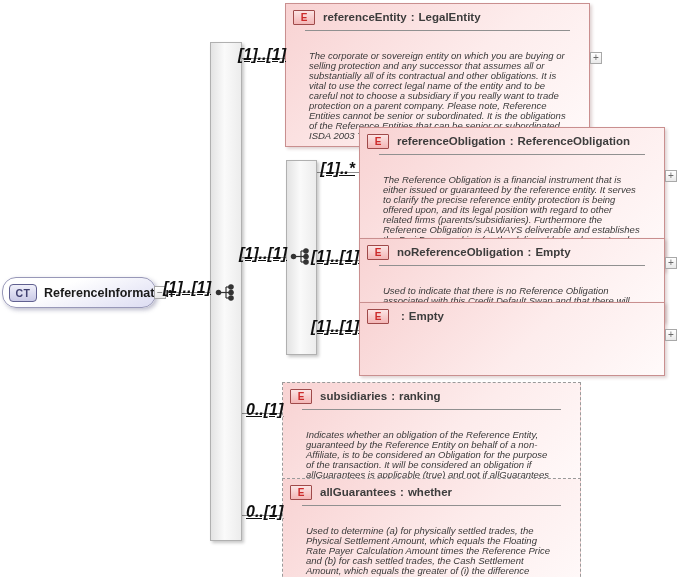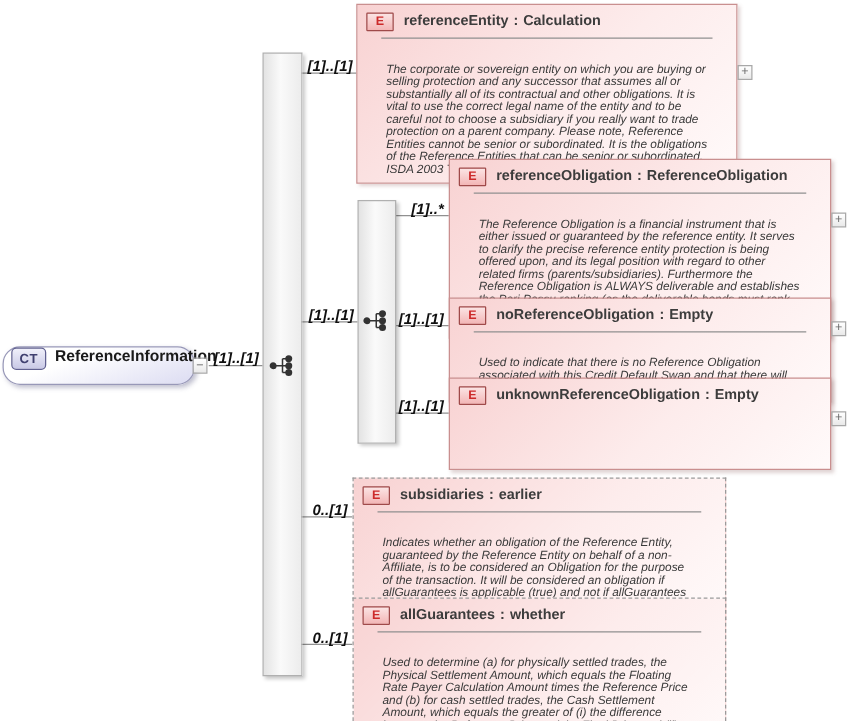"Calculation" span.etype { text: Calculation -> LegalEntity }
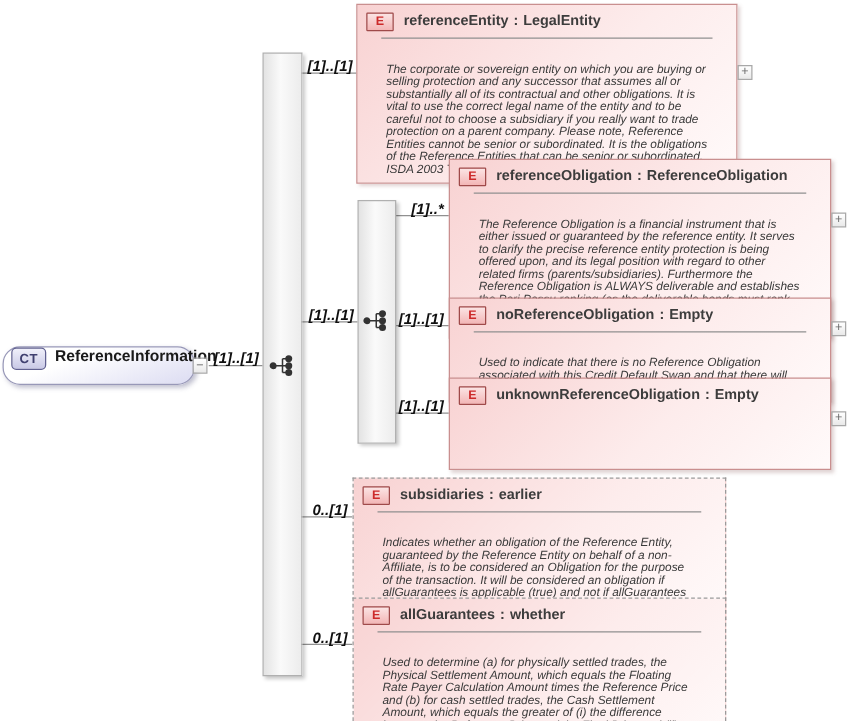"[1]..[1]" .card { font-size: 12px -> 16px; text-decoration: none -> underline }
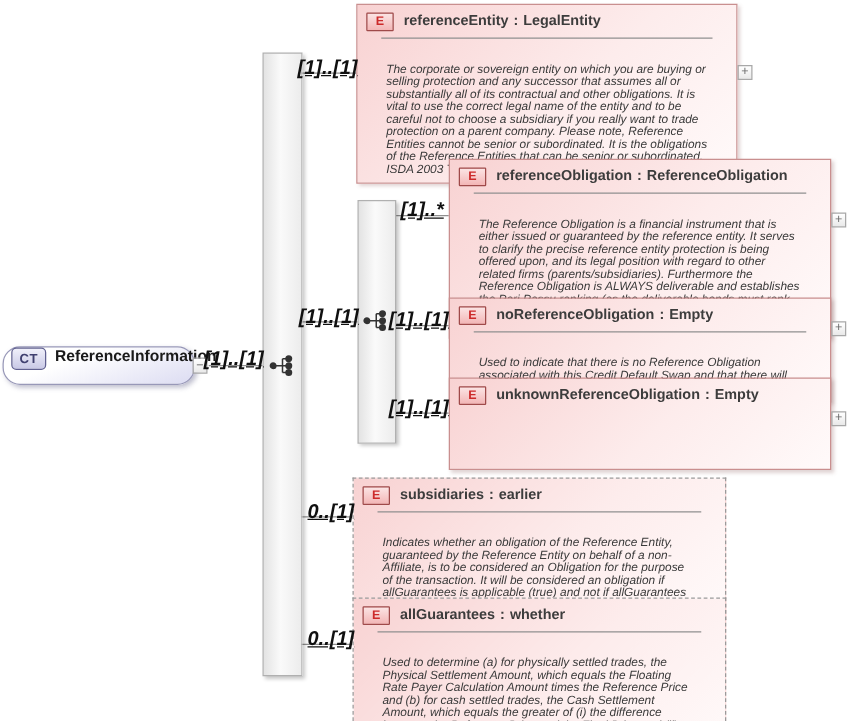"CT" .root-pill { align-items: flex-start -> center }
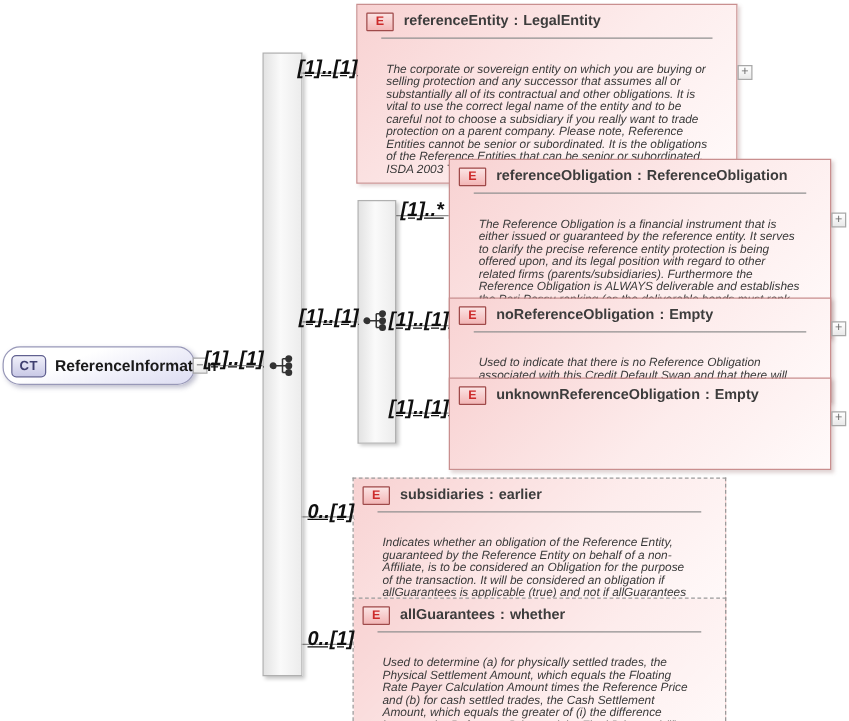"unknownReferenceObligation" span.ename { html: <span>unknownReferenceObligation</span> -> none }
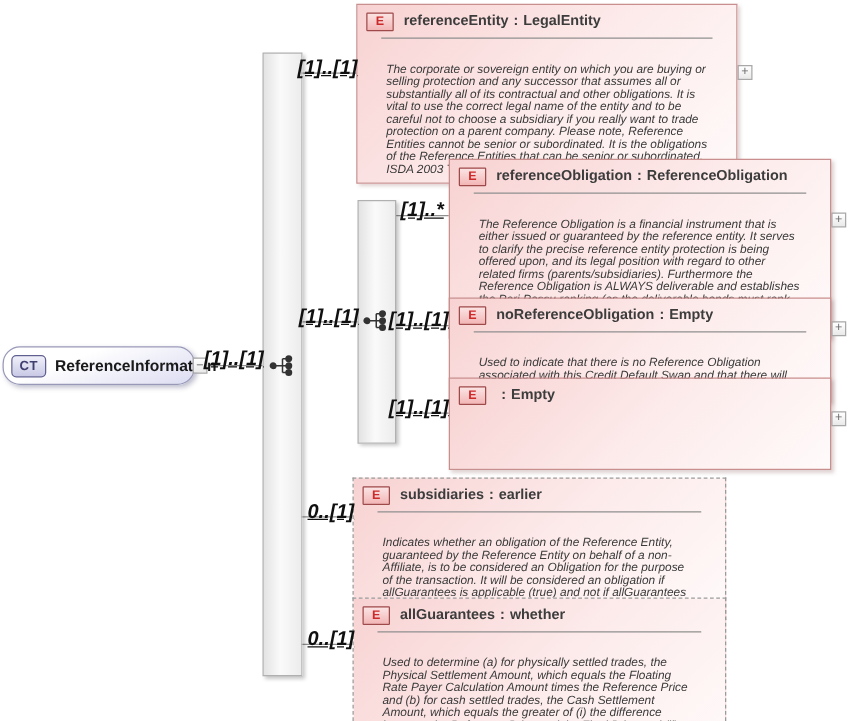"earlier" span.etype { text: earlier -> ranking }
